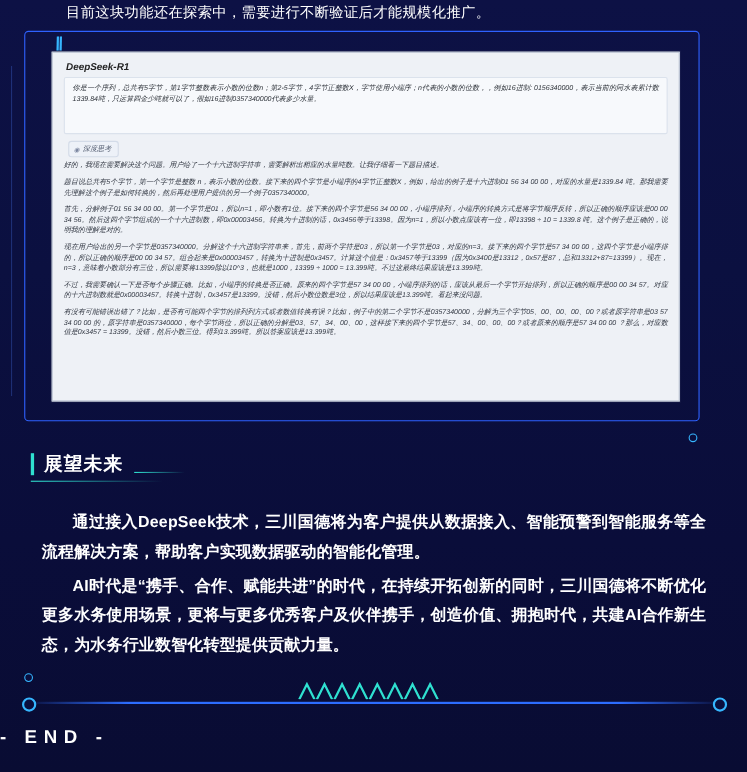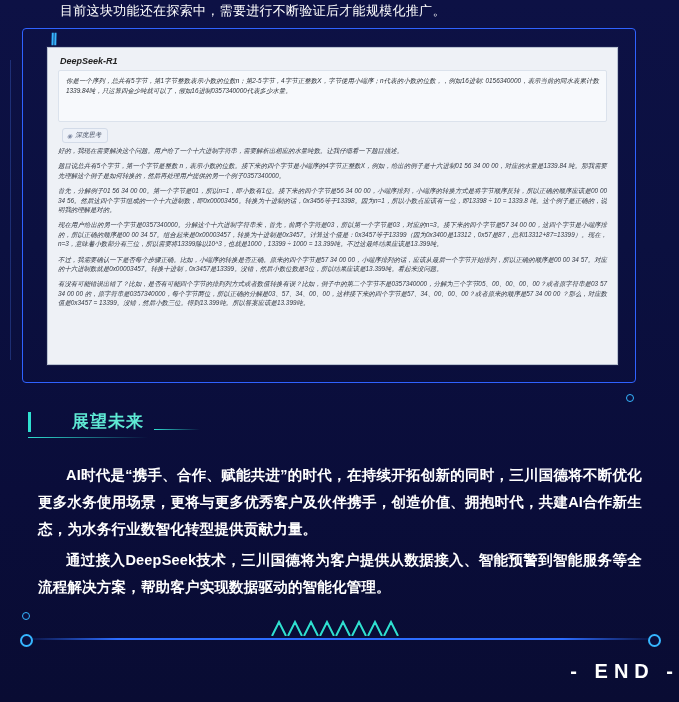"展望未来" .sec-head .txt { color: #5eead4 -> #ffffff; margin-left: 32px -> none }
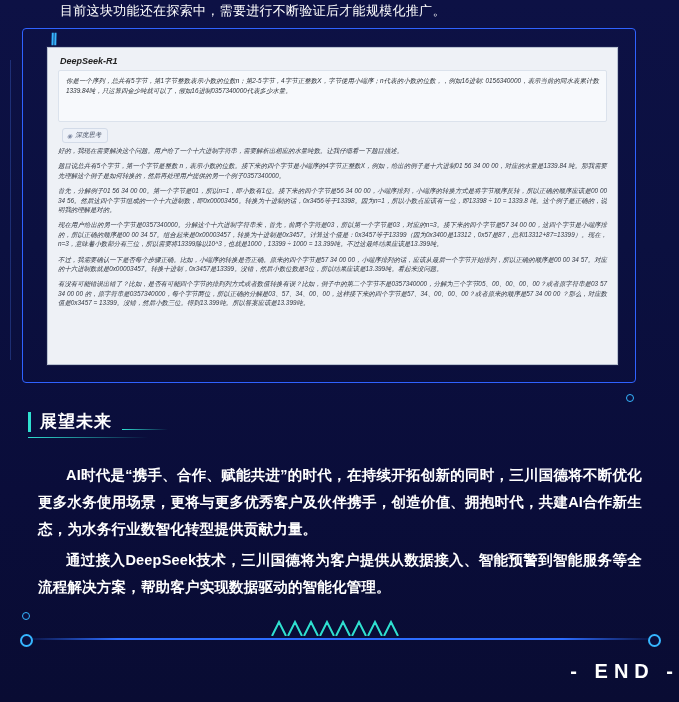"AI时代是“携手、合作、赋能共进”的时代，在持续开拓创新的同时，三川国德将不断优" p { order: before "通过接入DeepSeek技术，三川国德将为客户提供从数据接入、智能预警到智能服务" -> after "通过接入DeepSeek技术，三川国德将为客户提供从数据接入、智能预警到智能服务" }
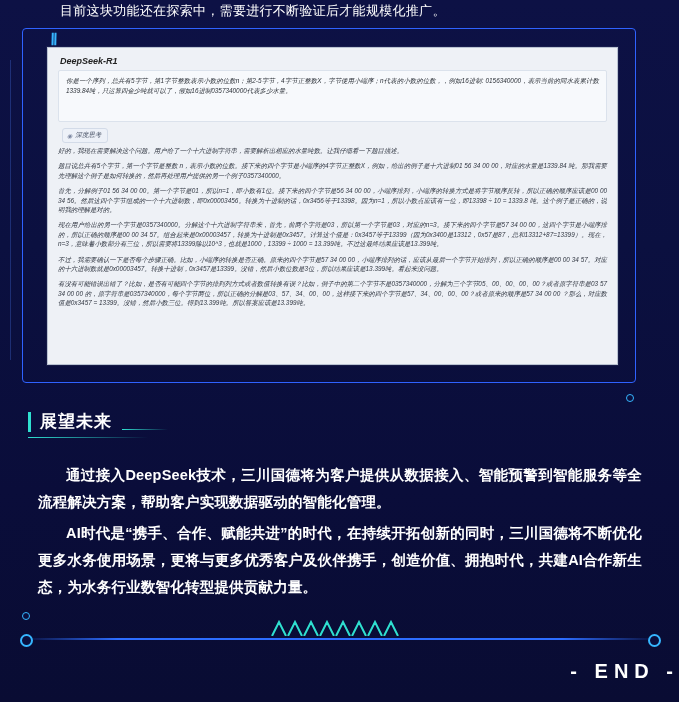"- END -" .end { font-size: 20px -> 17px; text-align: right -> left }
